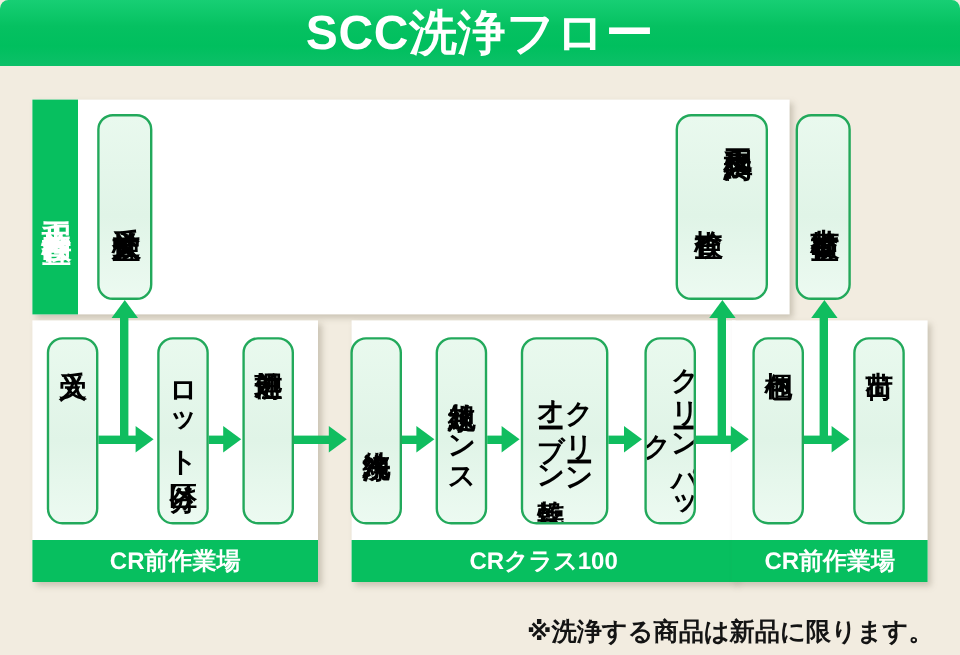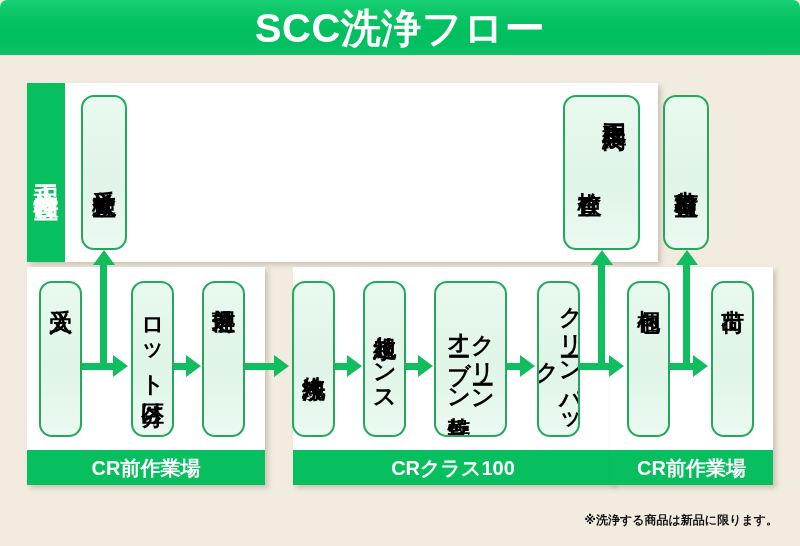"※洗浄する商品は新品に限ります。" #footnote { font-size: 12px -> 21px }
